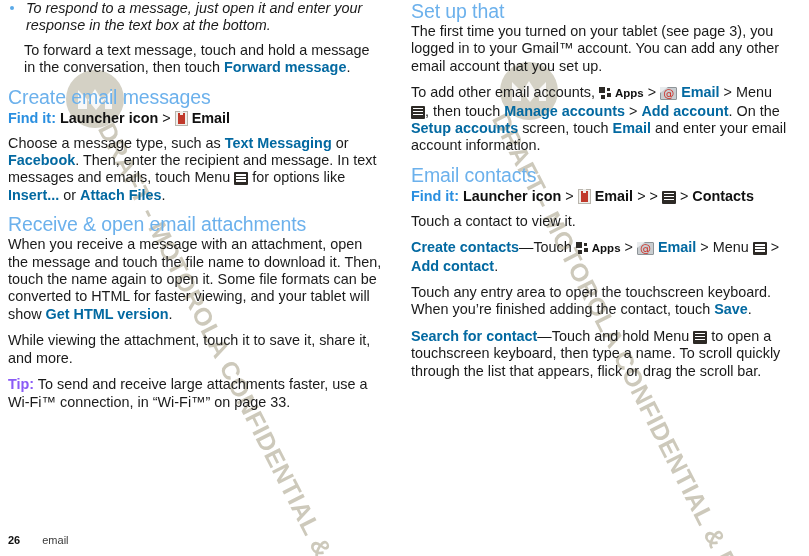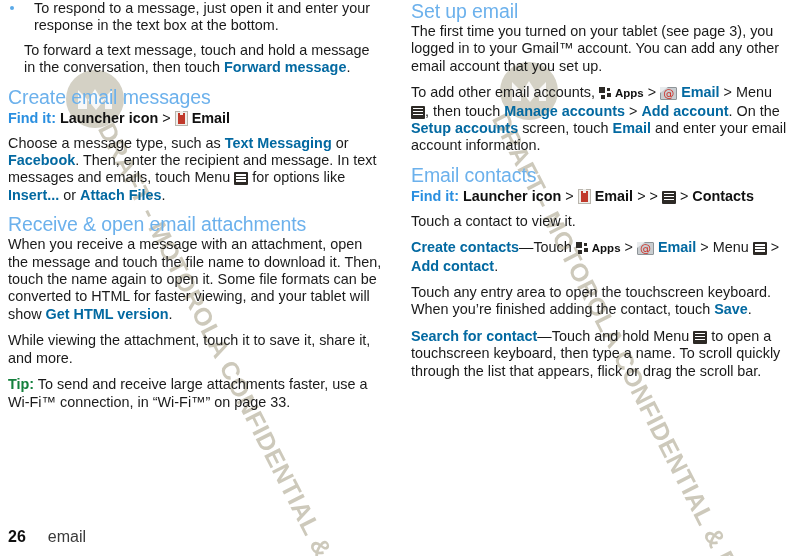"To respond to a message," .bullet-item p { font-style: none -> italic; margin: 0 0 4px 10px -> 0 0 4px 2px }
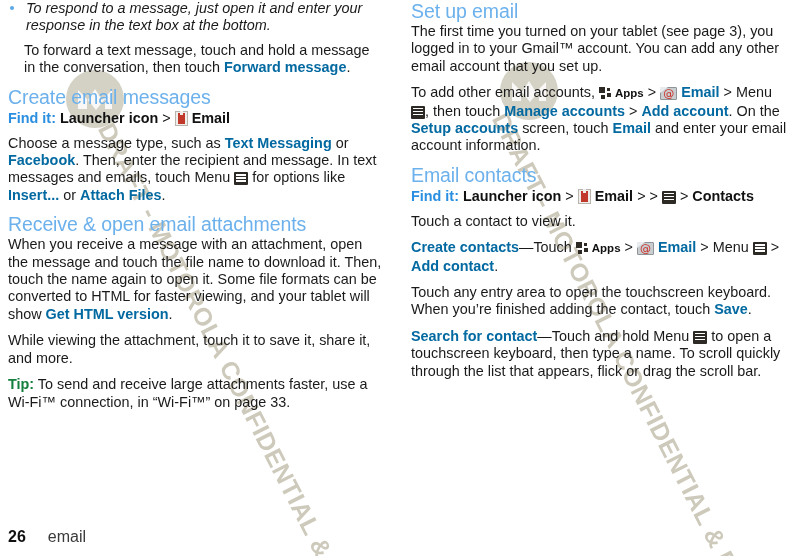"Set up email" h2.heading { text: email -> that }
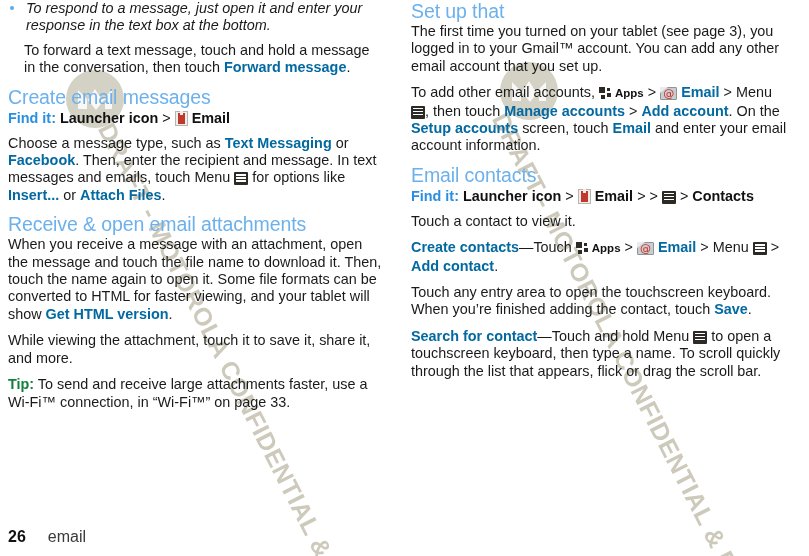"Tip:" .tip-lbl { color: #15803d -> #8b5cf6 }
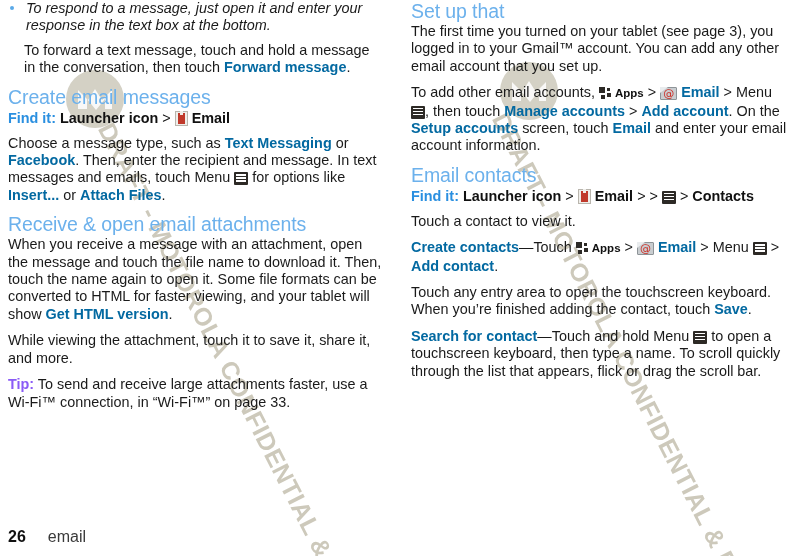"26 email" .footer { font-size: 16px -> 11px }
